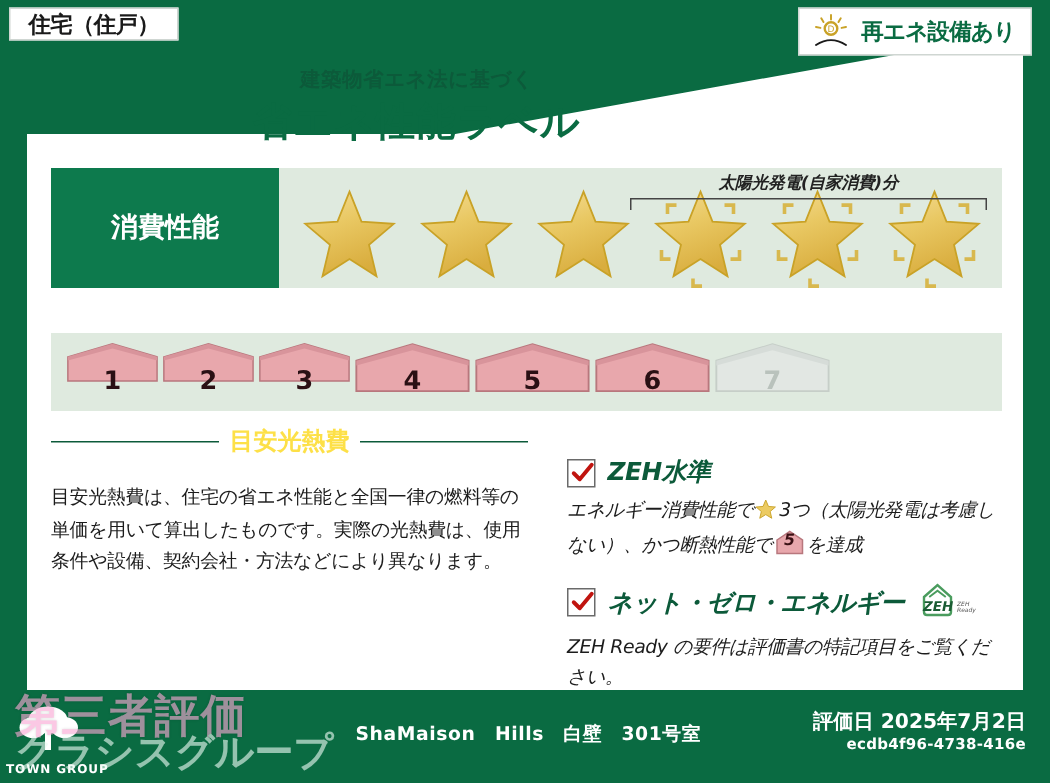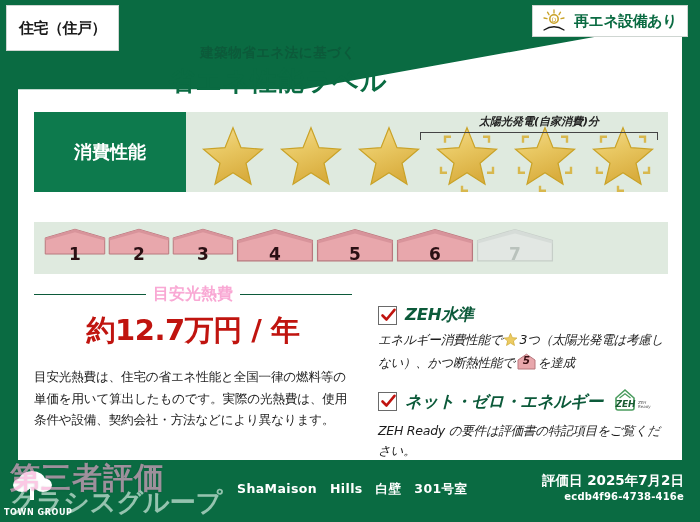"住宅（住戸）" .tab-housing { height: 46px -> 22px }
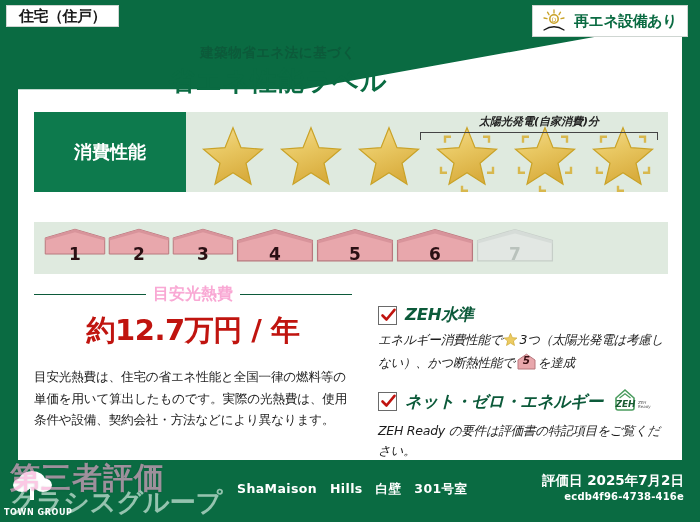"目安光熱費" .cost-head .tx { color: #f9a8d4 -> #fde047 }
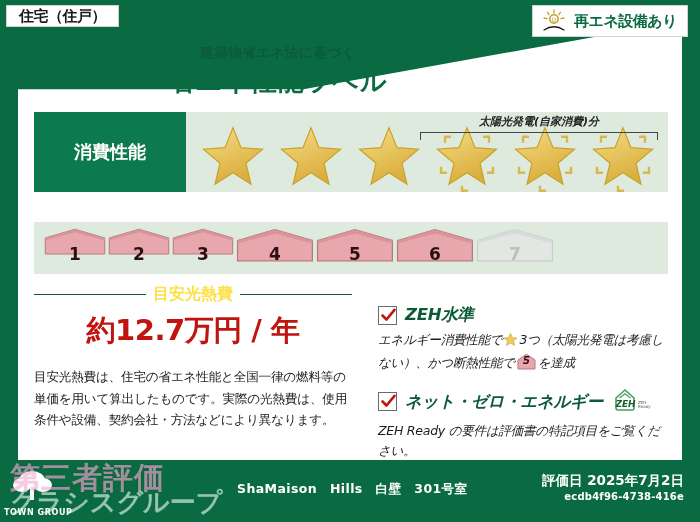"約12.7万円 / 年" div.cost-value { html: <div>約12.7万円 / 年</div> -> none }
